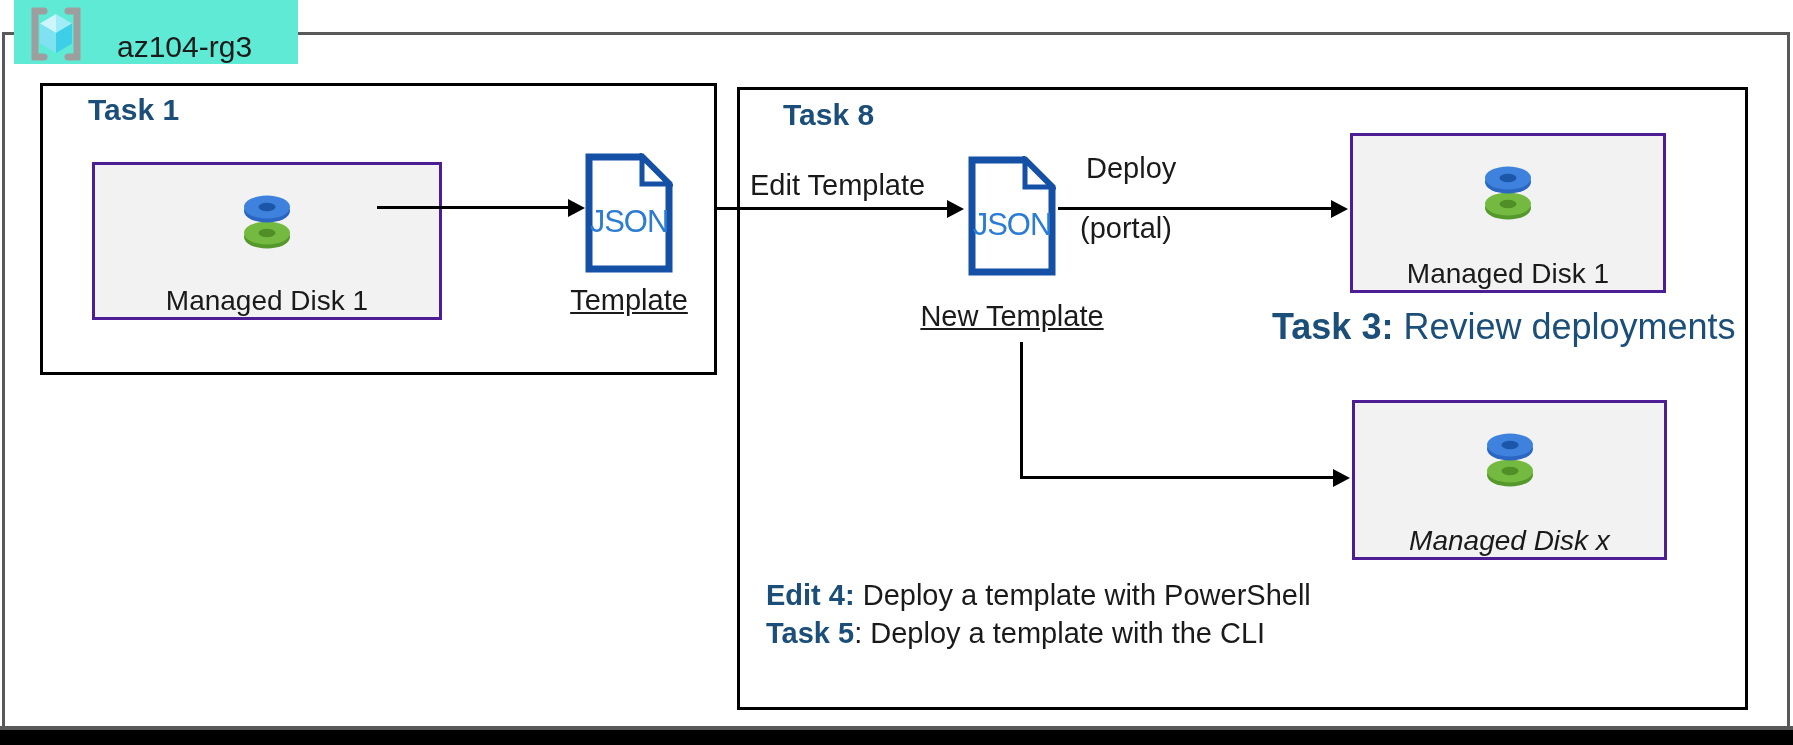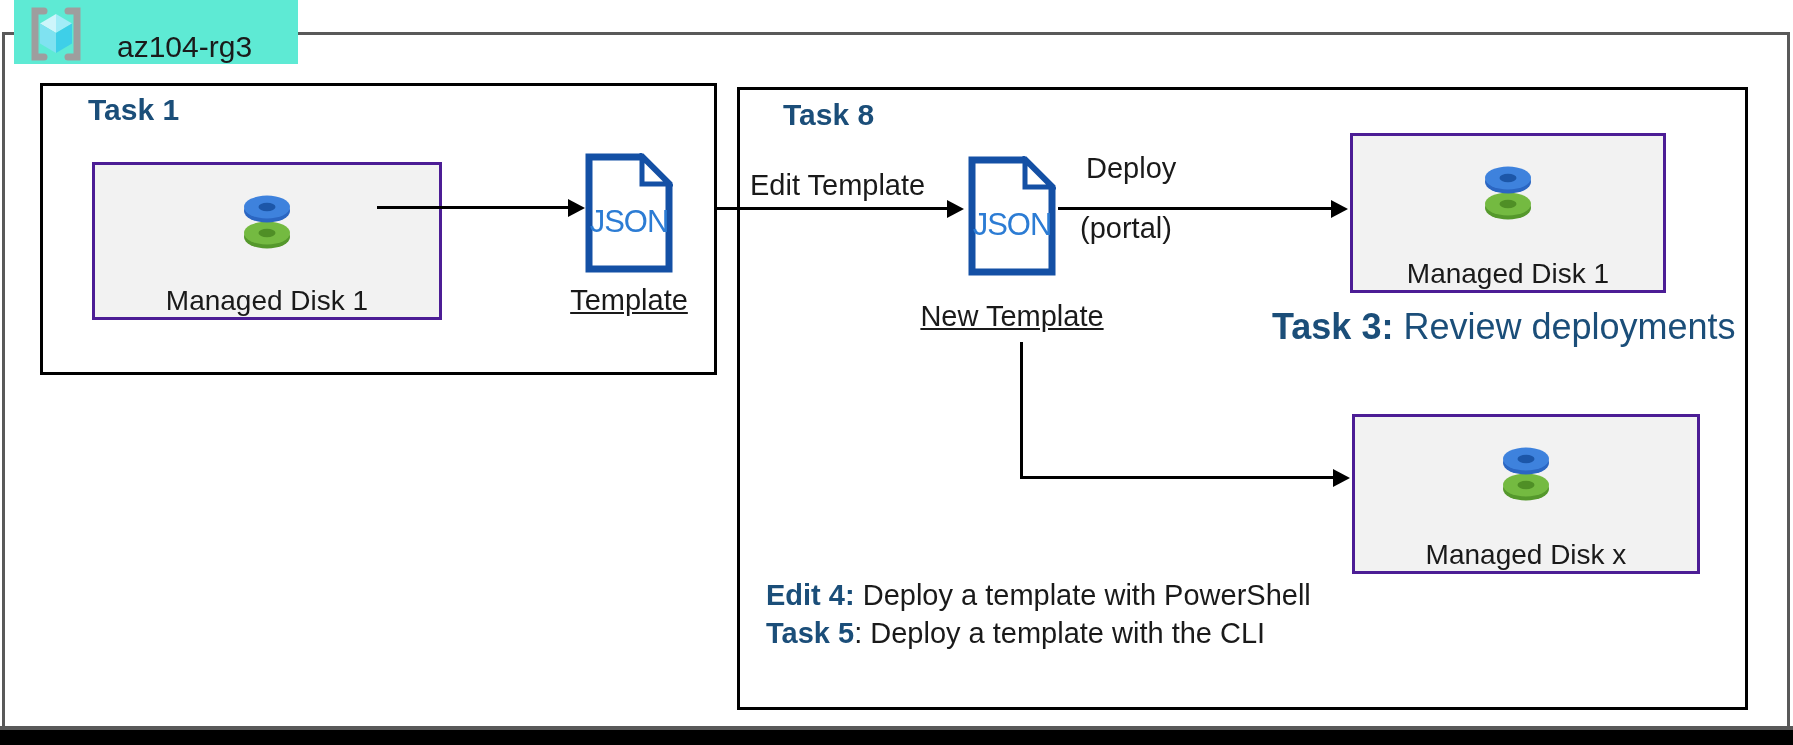"Managed Disk x" #md-task2-x { font-style: none -> italic; top: 414px -> 400px; width: 348px -> 315px }
